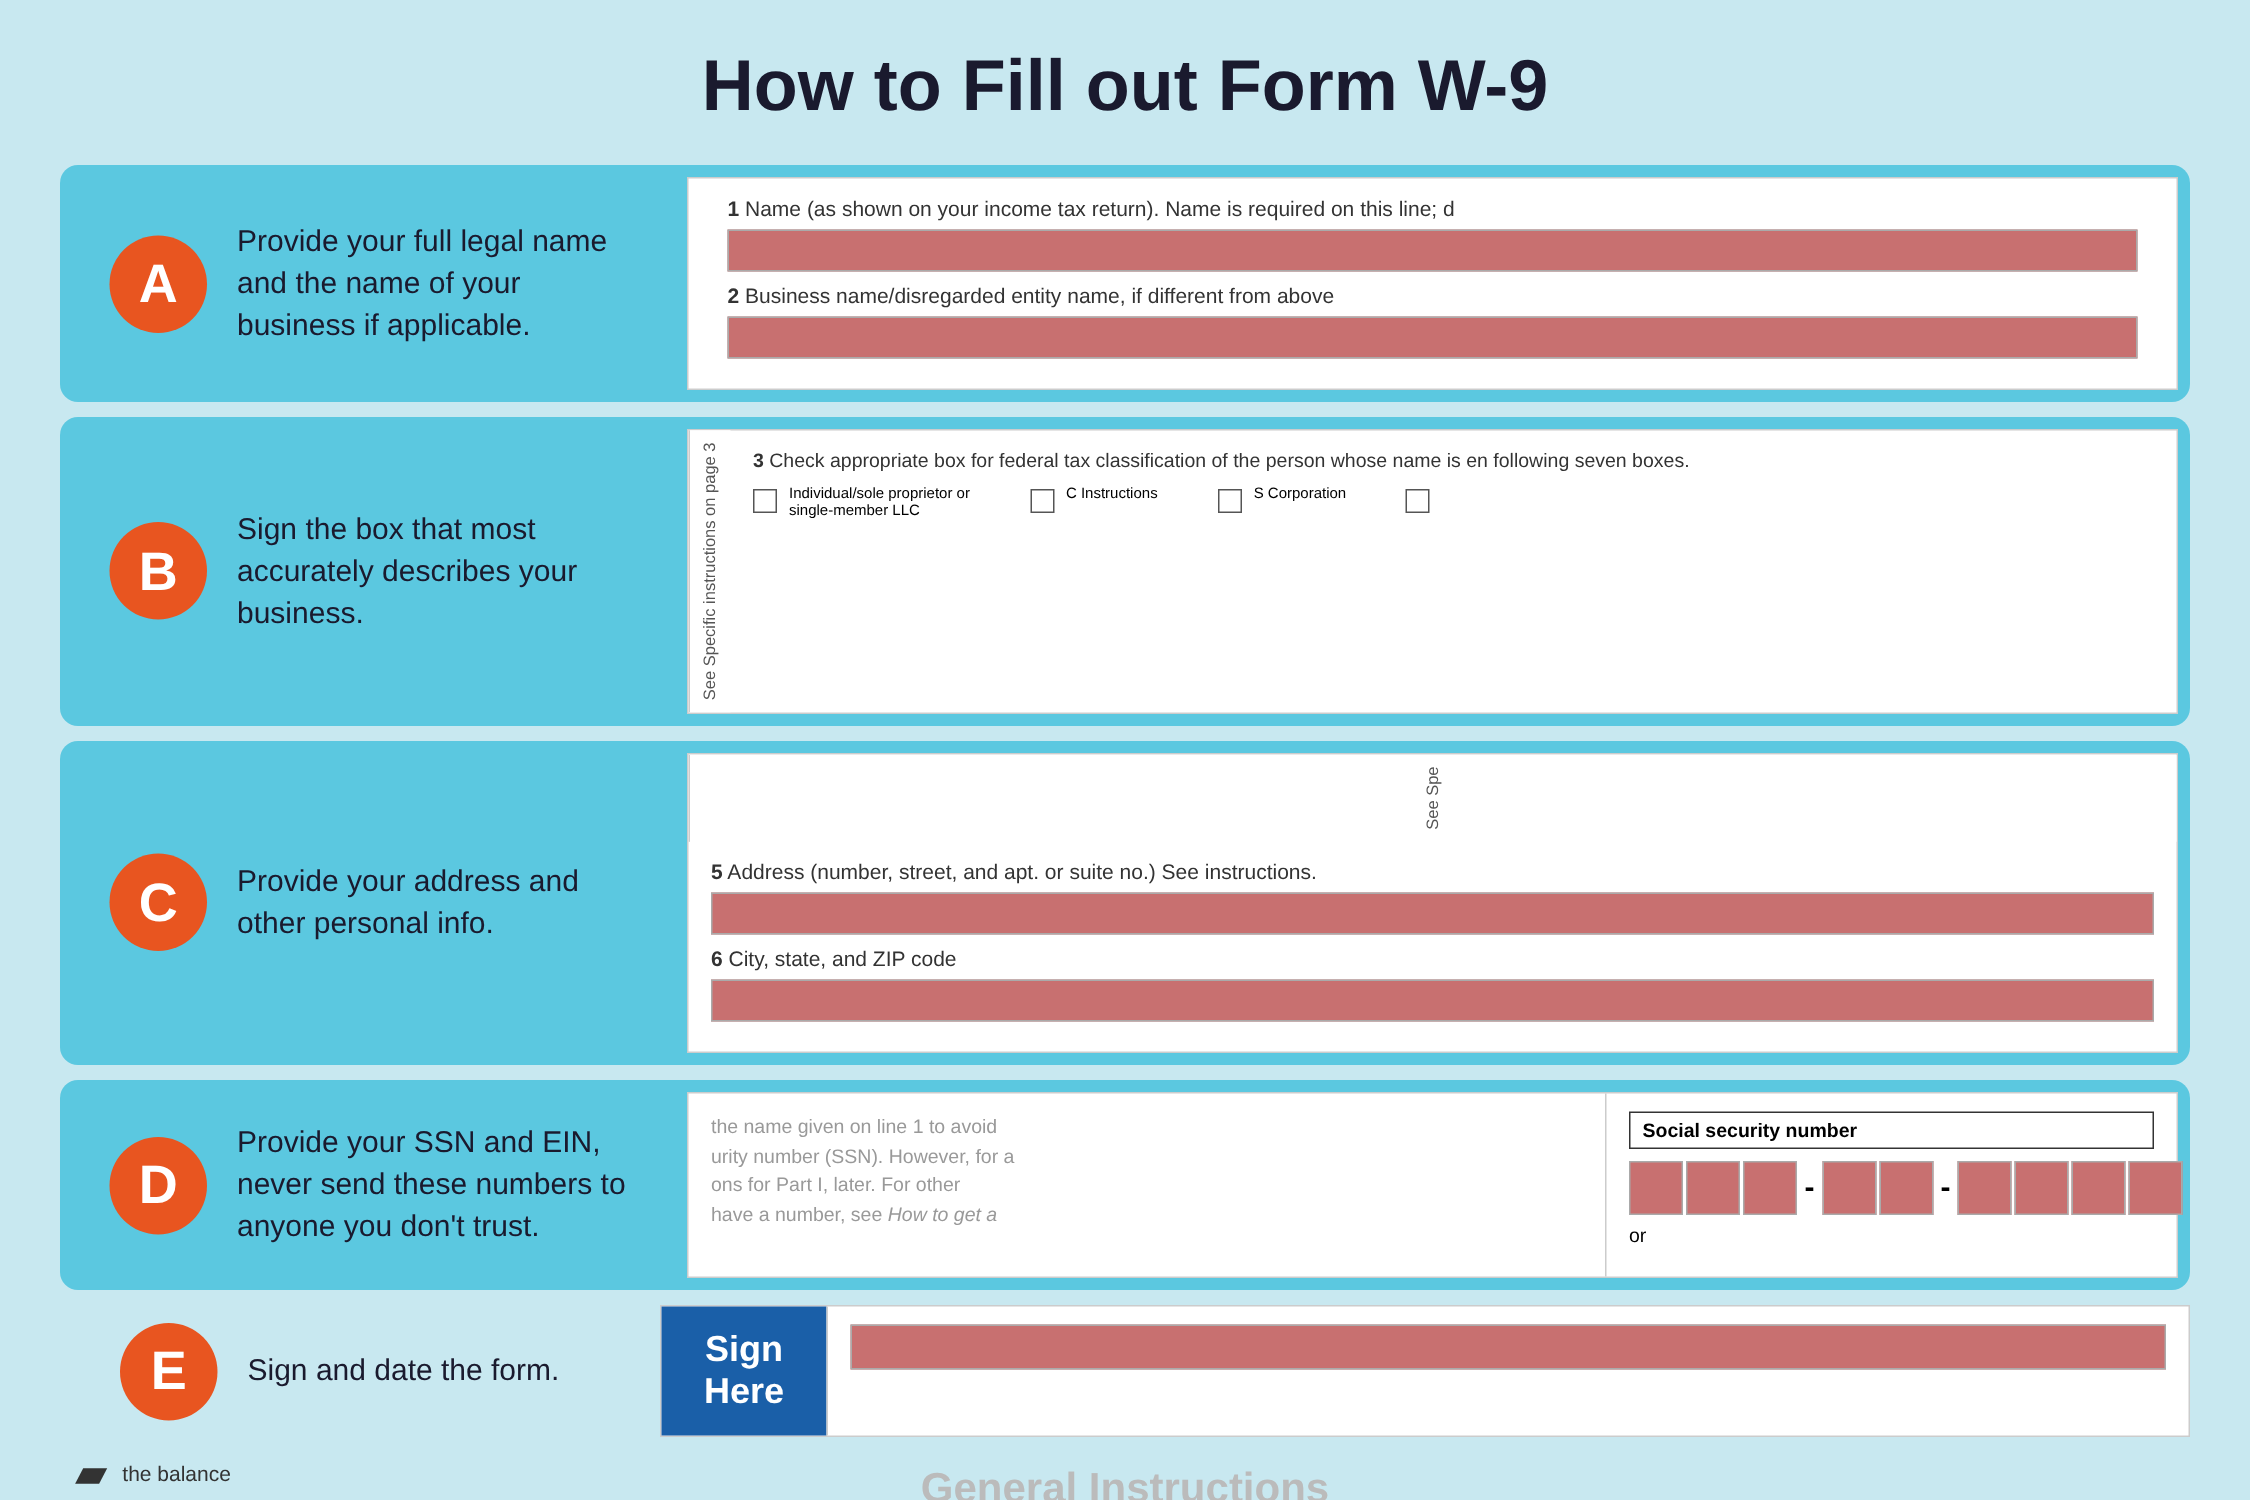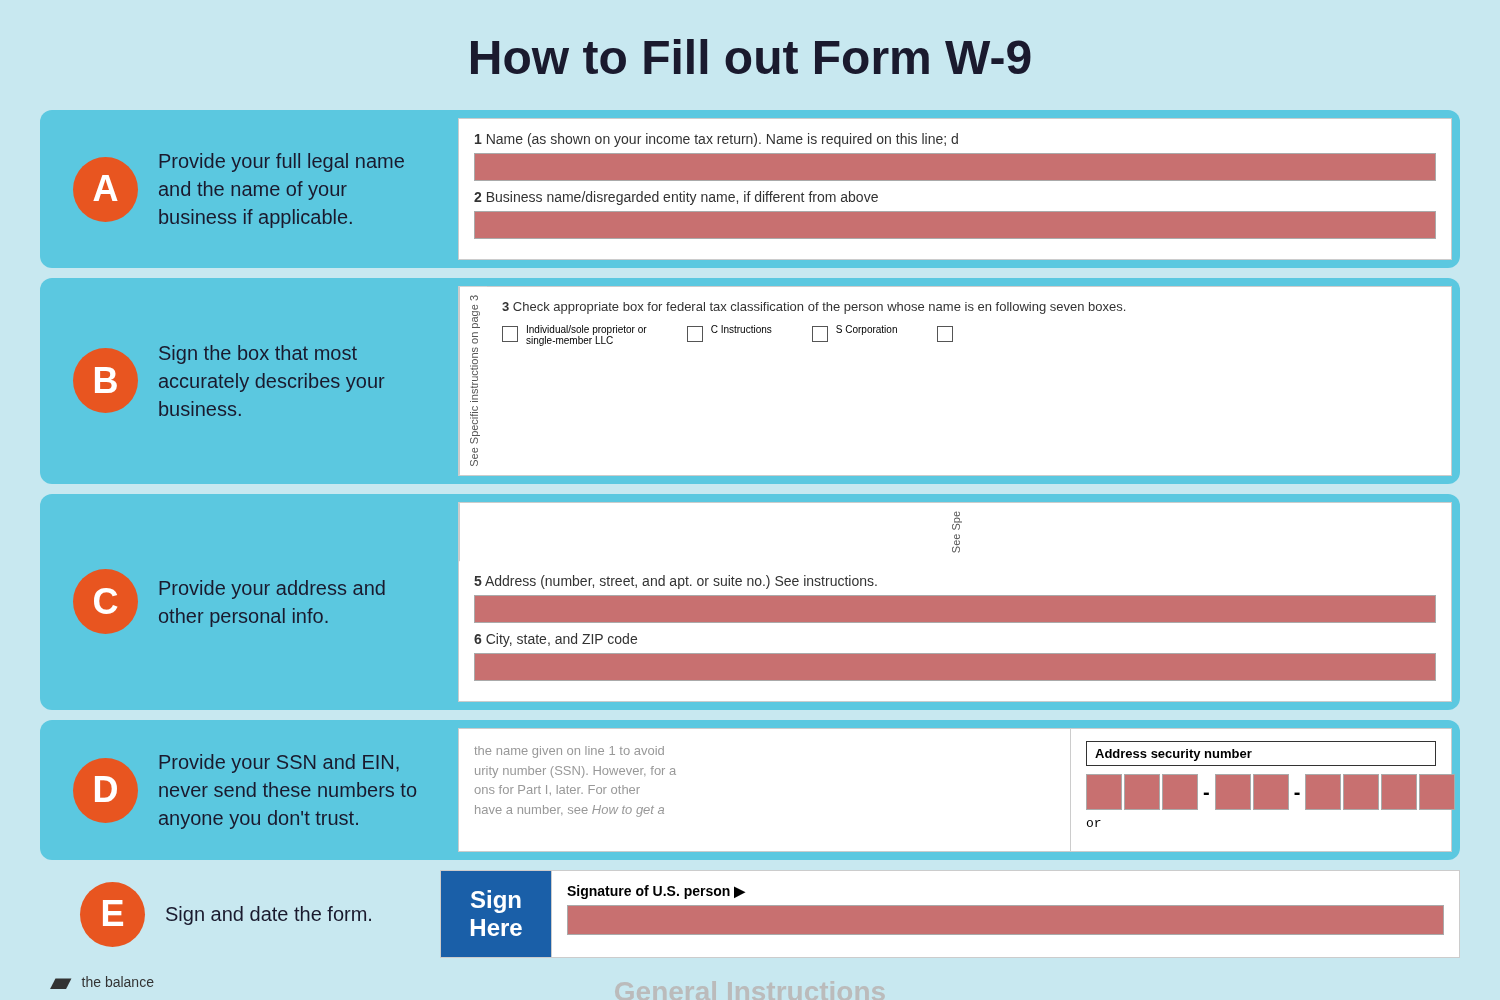"1 Name (as shown on" div.form-block { padding: 12px 15px -> 12px 26px }
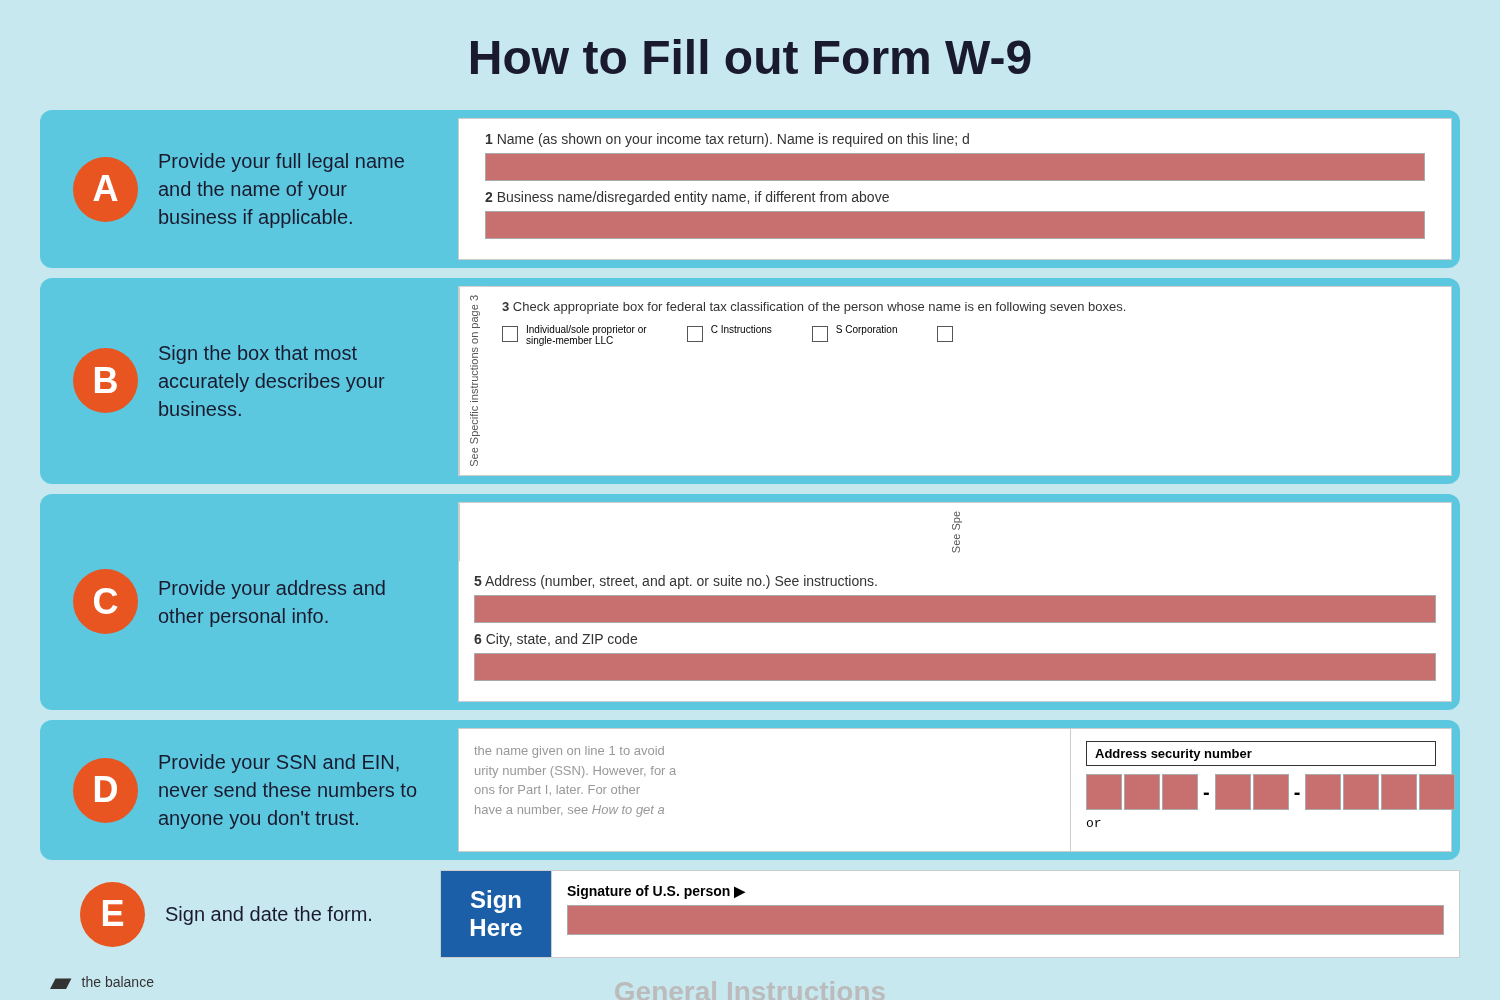"Address security number" div.ssn-label { text: Address -> Social }
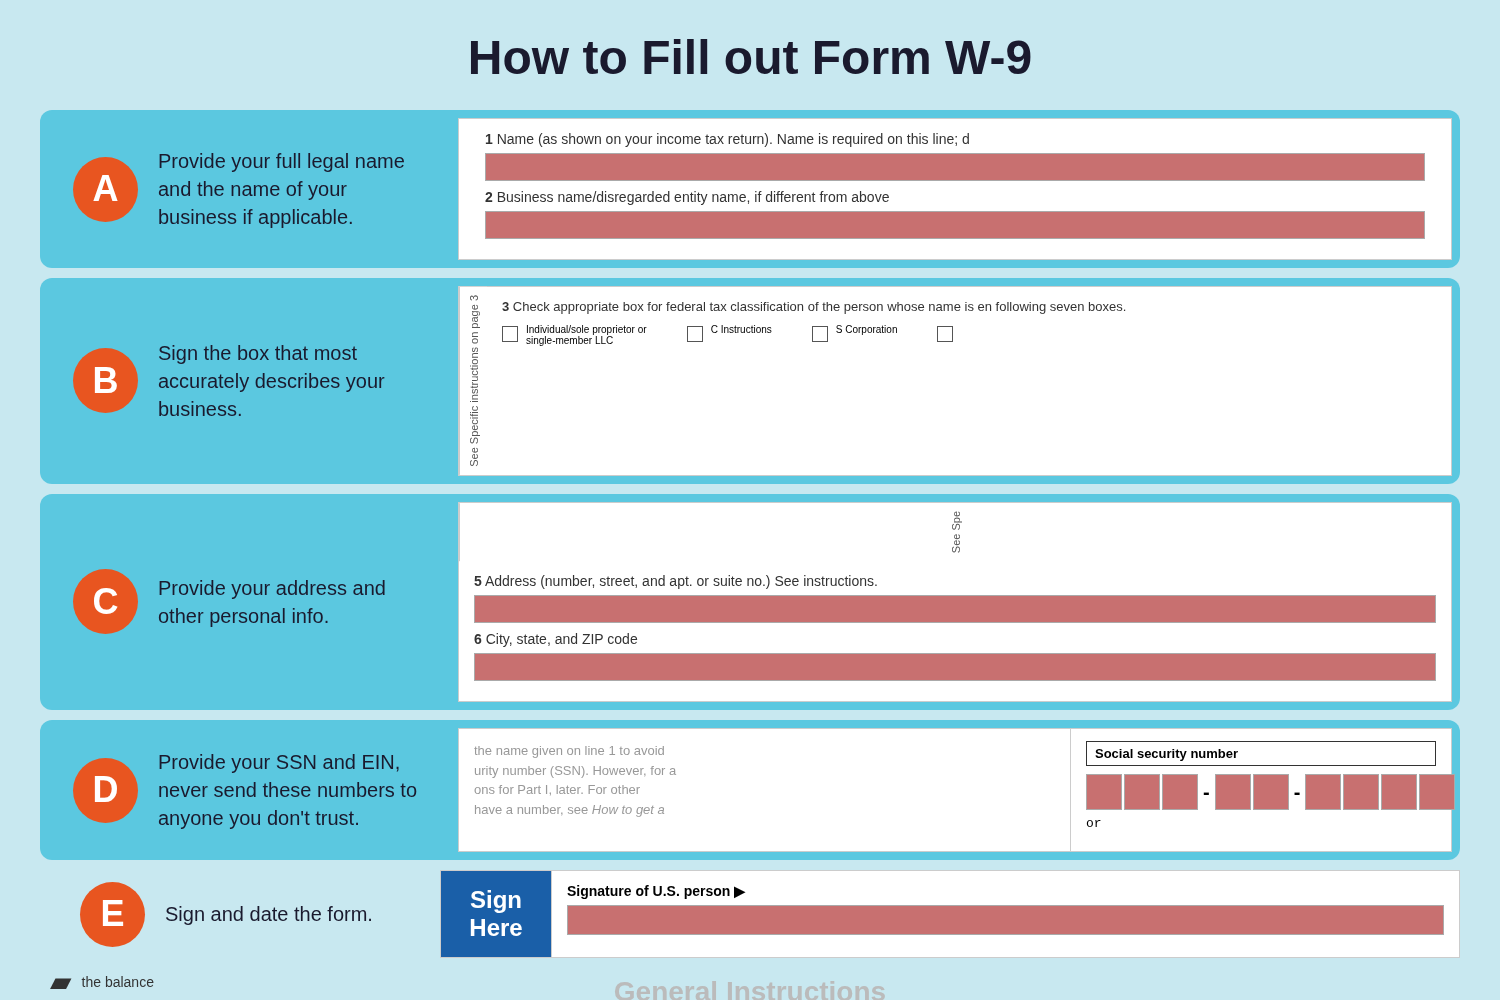"or" .or-label { font-family: Liberation Mono, monospace -> none }
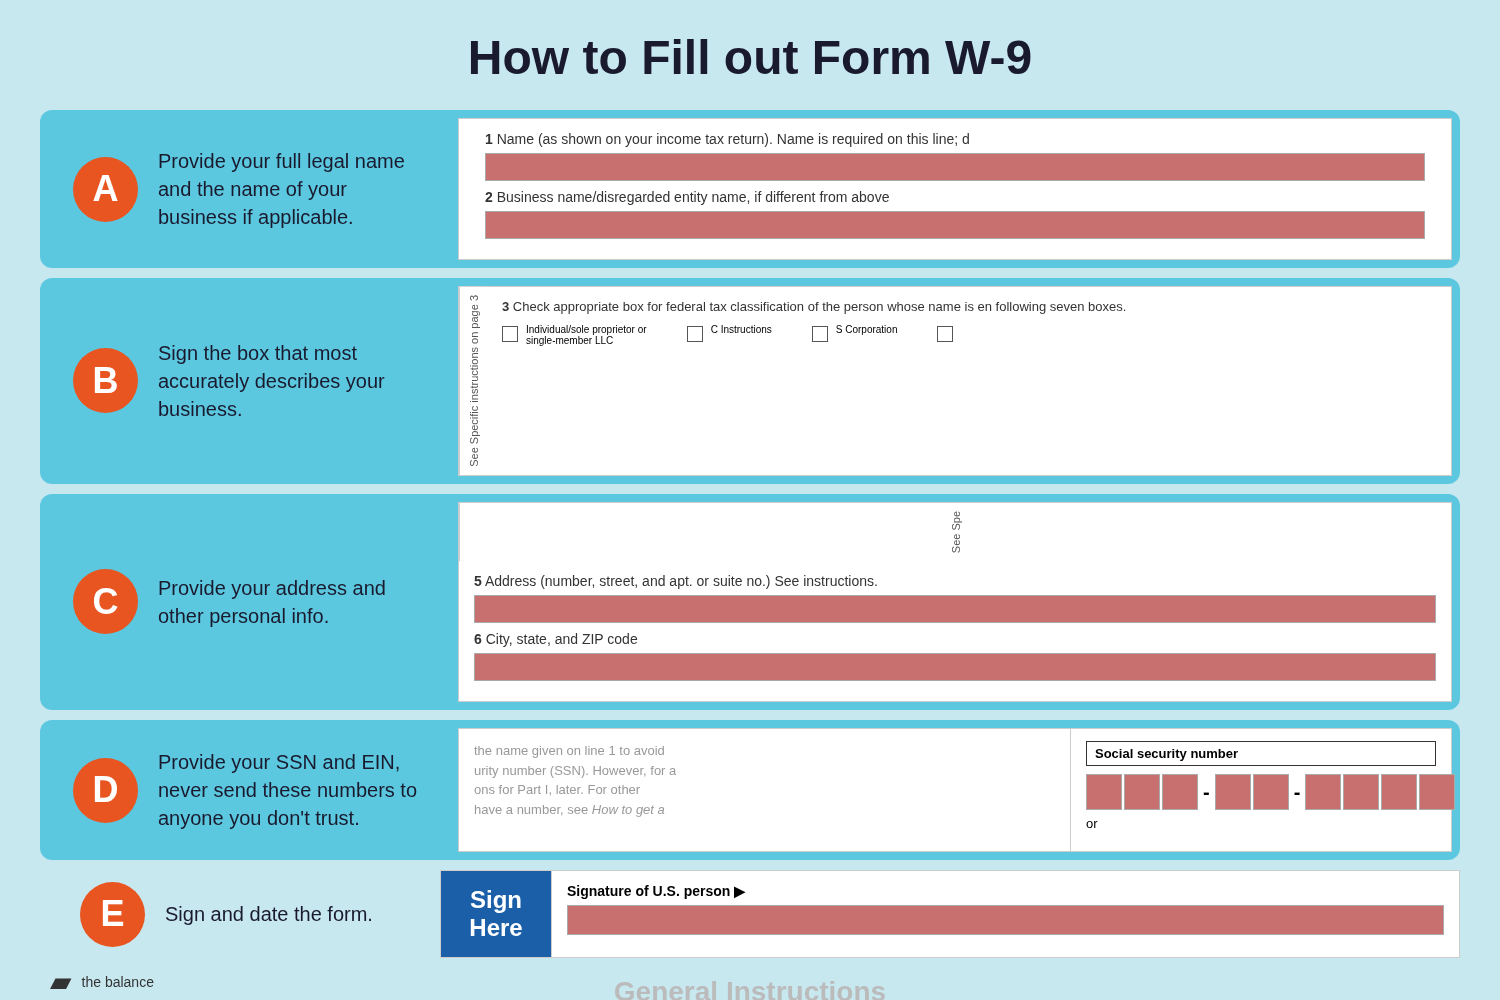"Signature of U.S. person ▶" div.signature-label { html: <div>Signature of U.S. person ▶</div> -> none }
